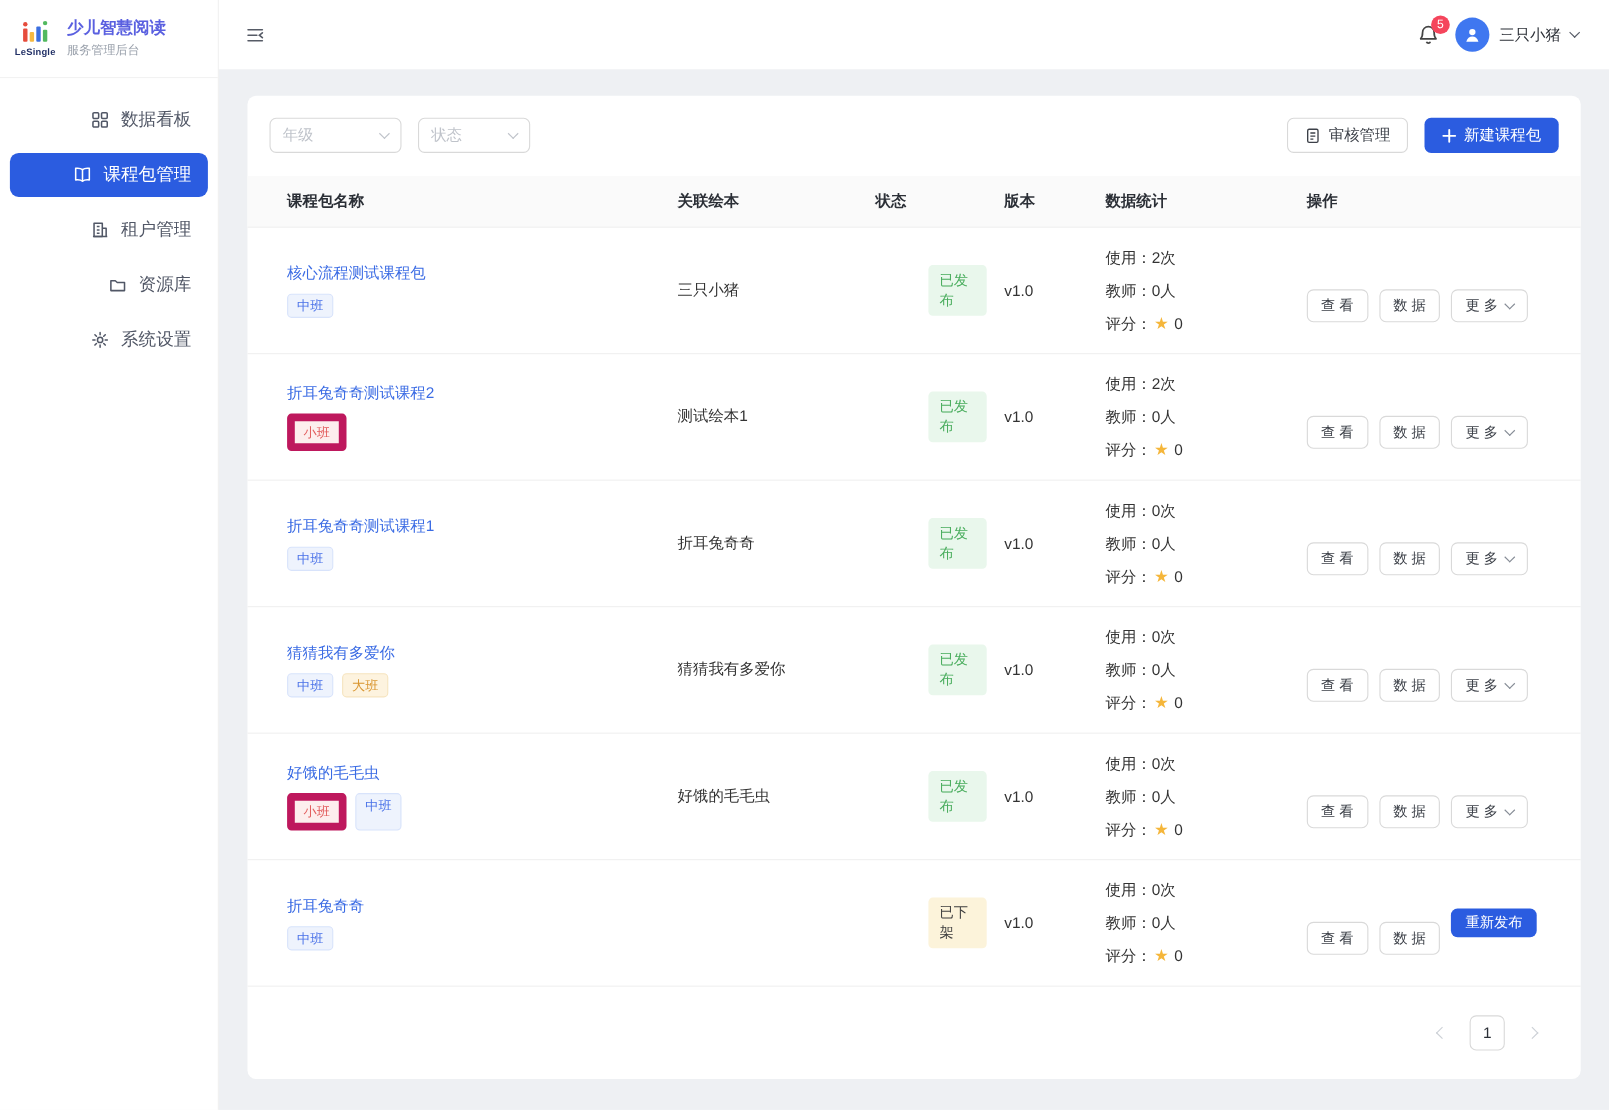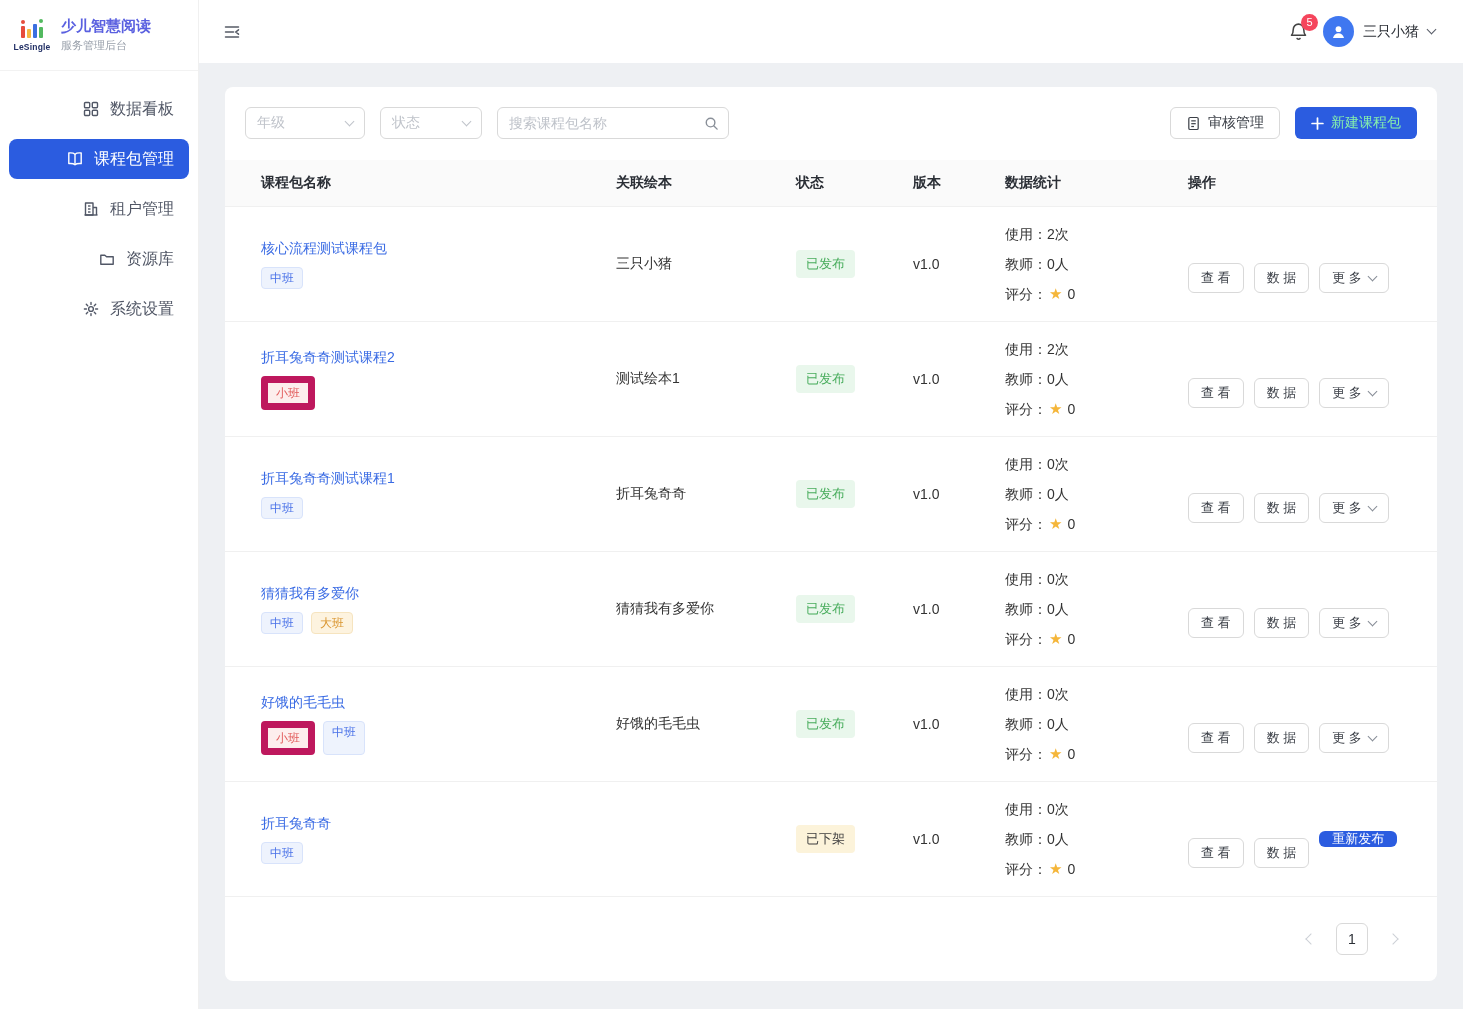"搜索课程包名称" div.search-box { html: <div> <input> <span> <svg> <circle></circle> <line></line> </svg> </span> </div> -> none }
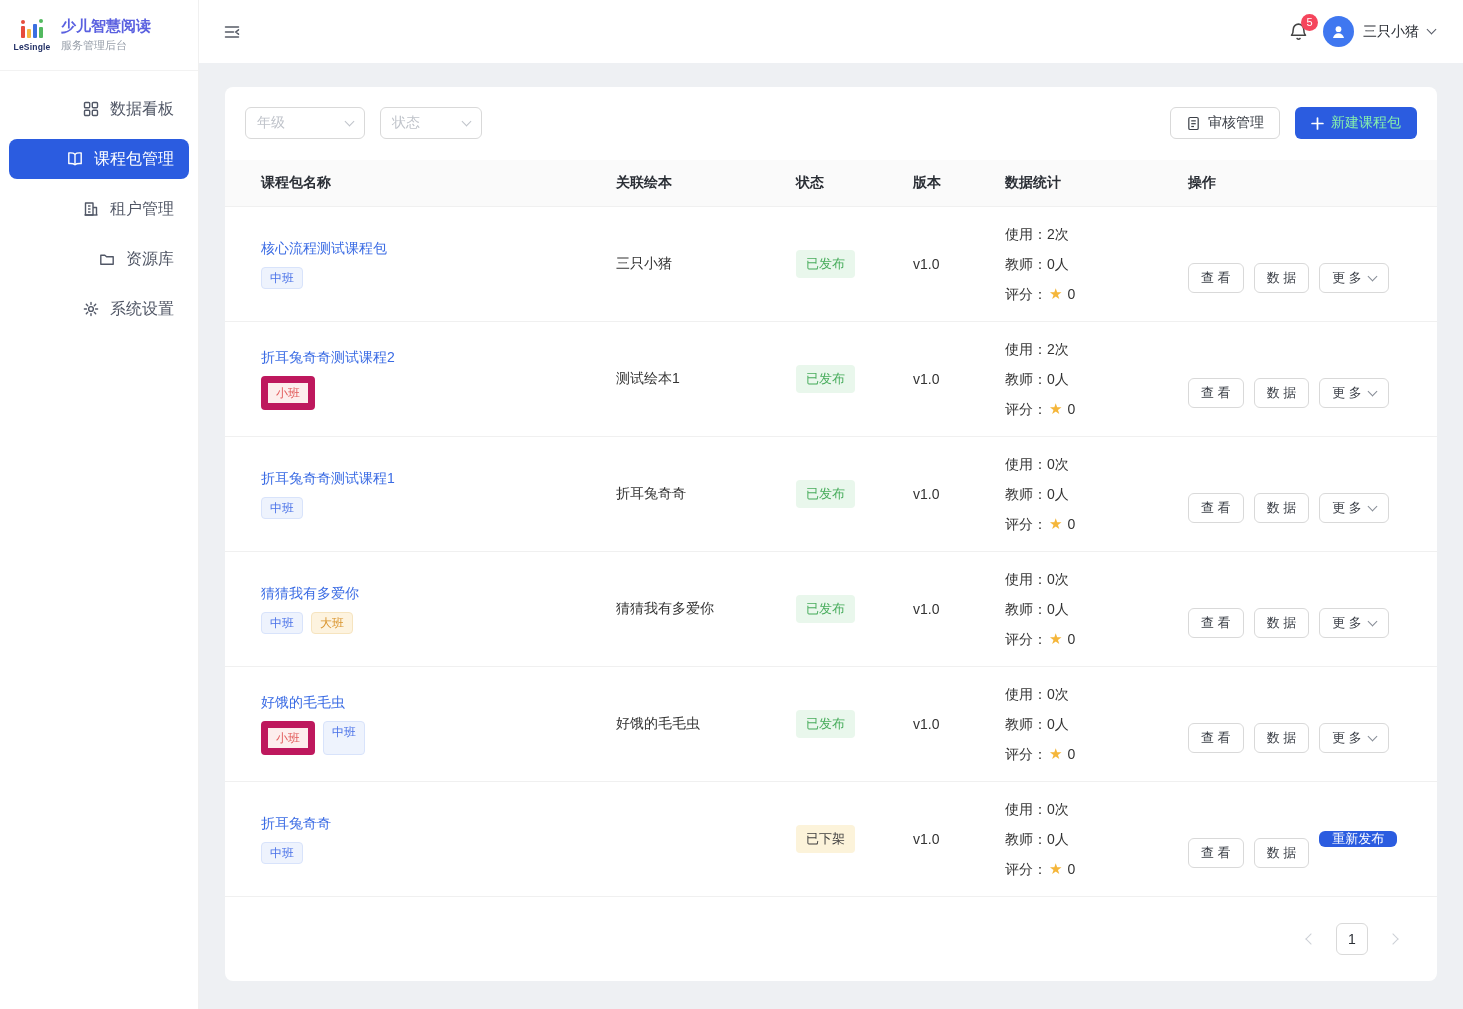"新建课程包" .btn-create { color: #86efac -> #ffffff }
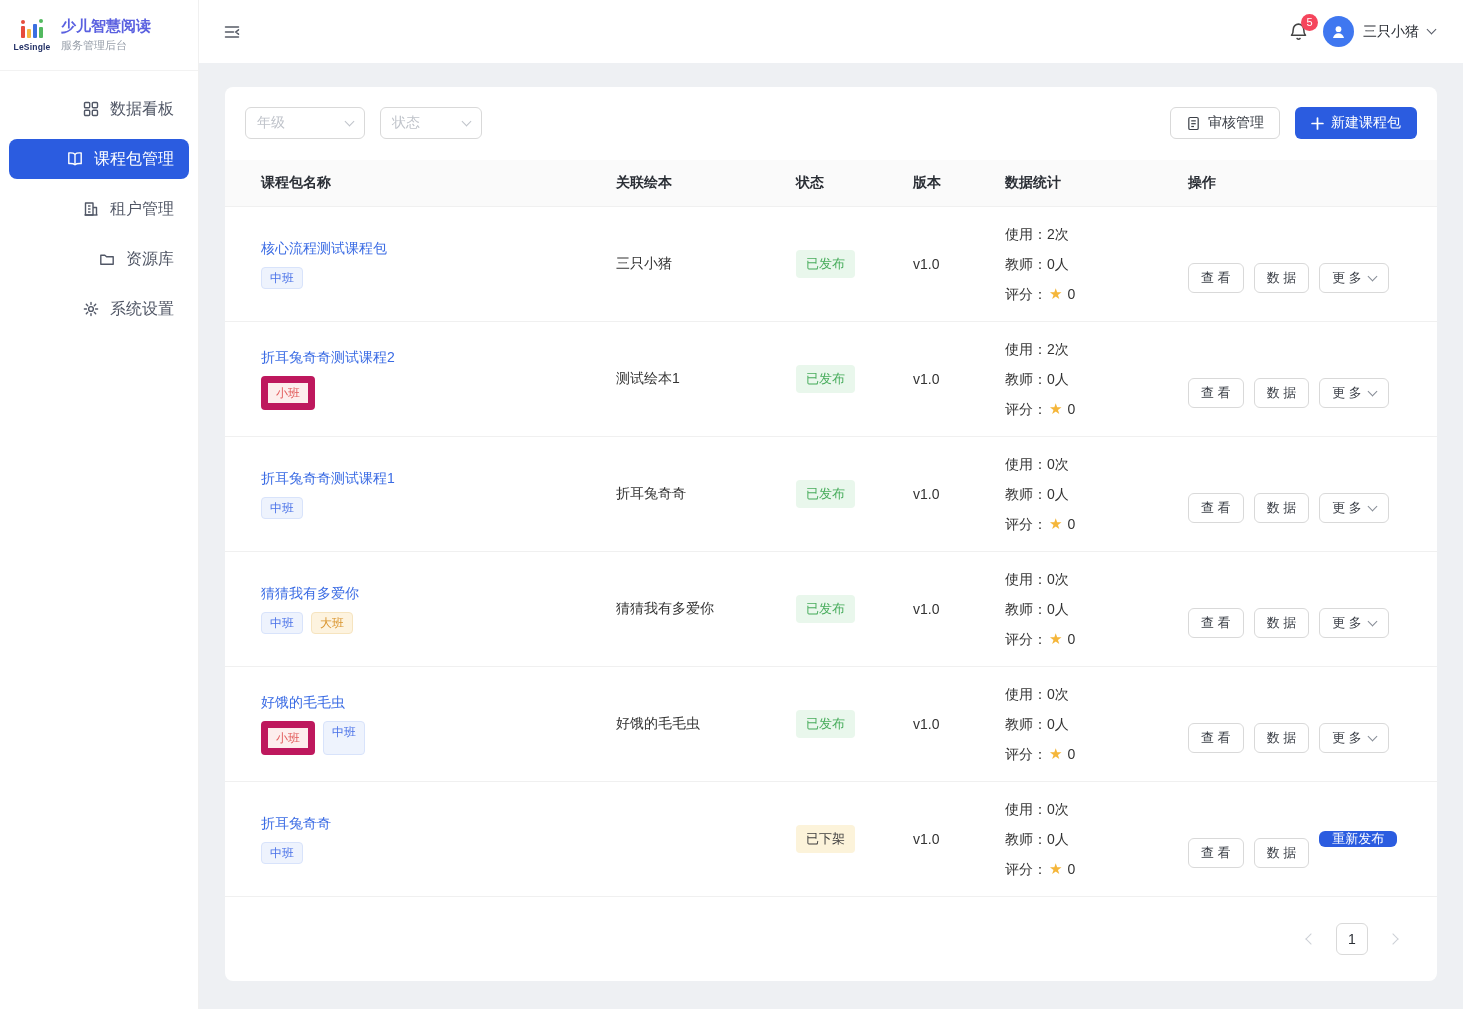"已发布" .badge { margin-left: none -> 48px }
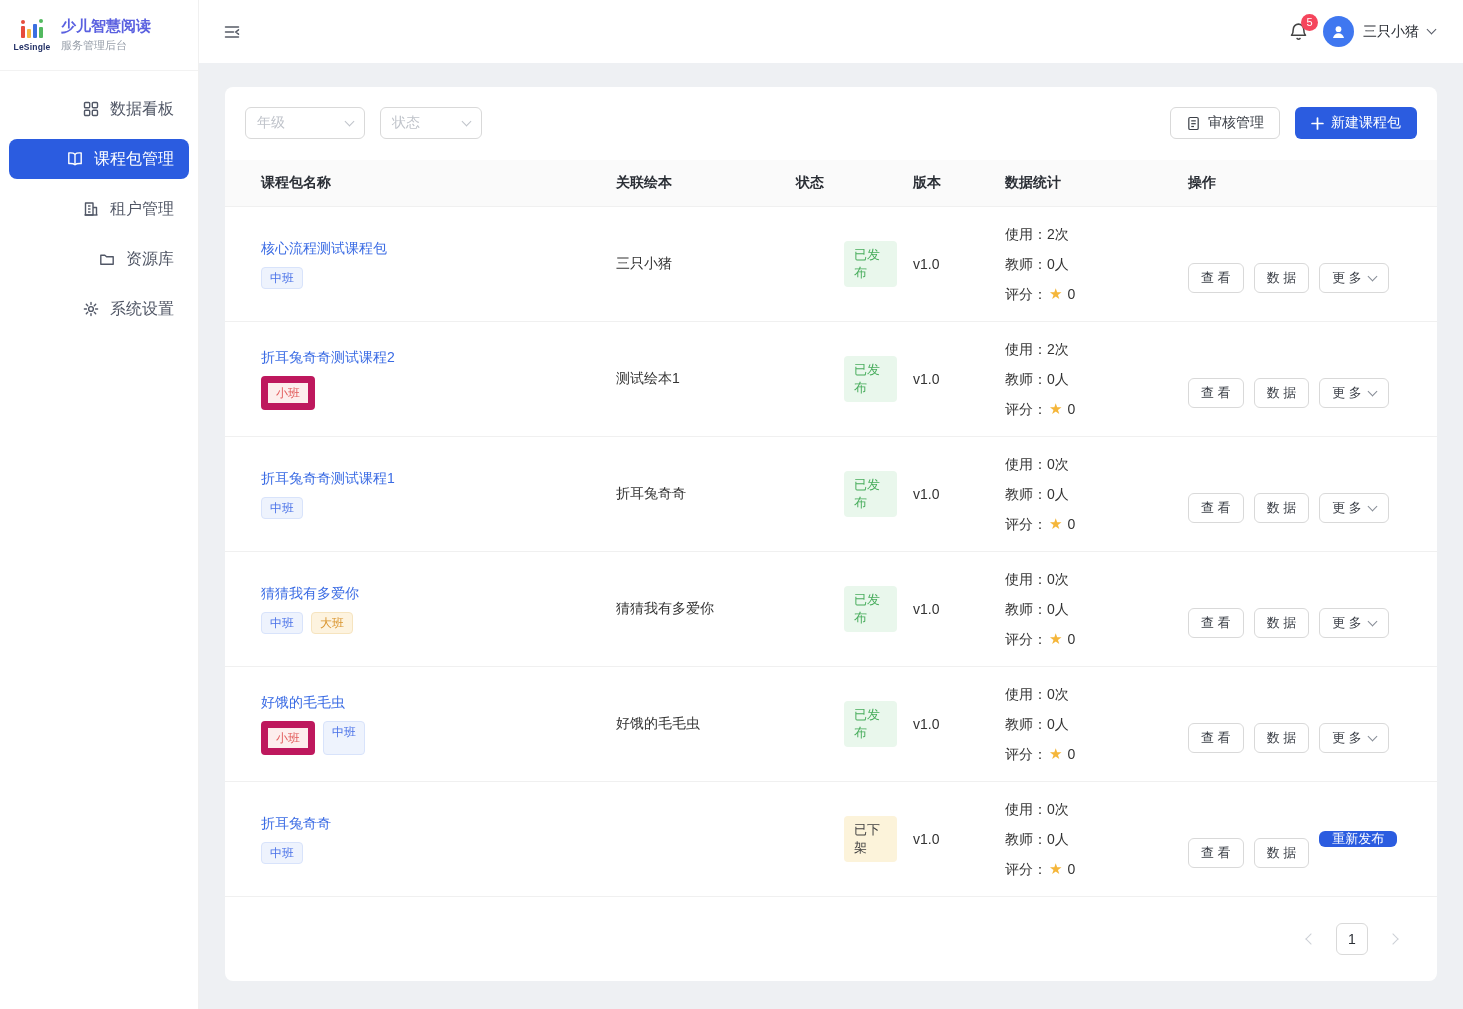"重新发布" .btn-republish { height: 16px -> 26px }
